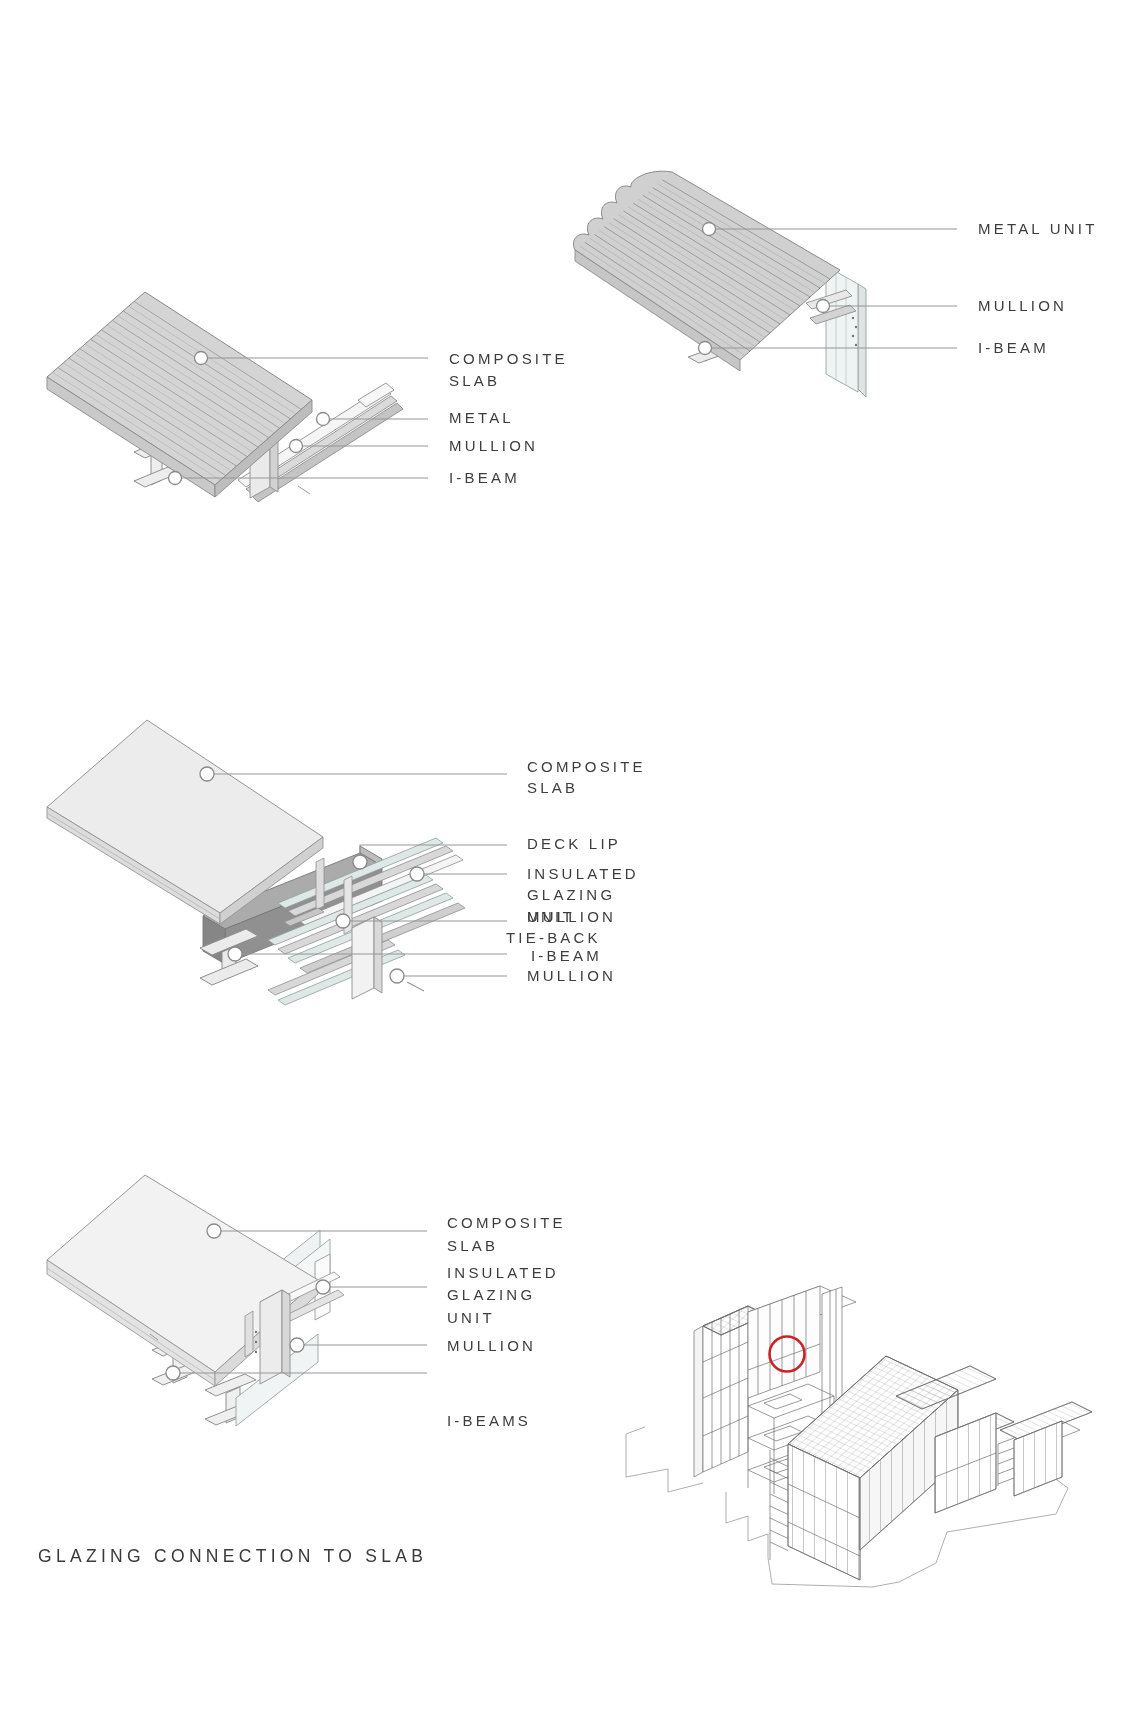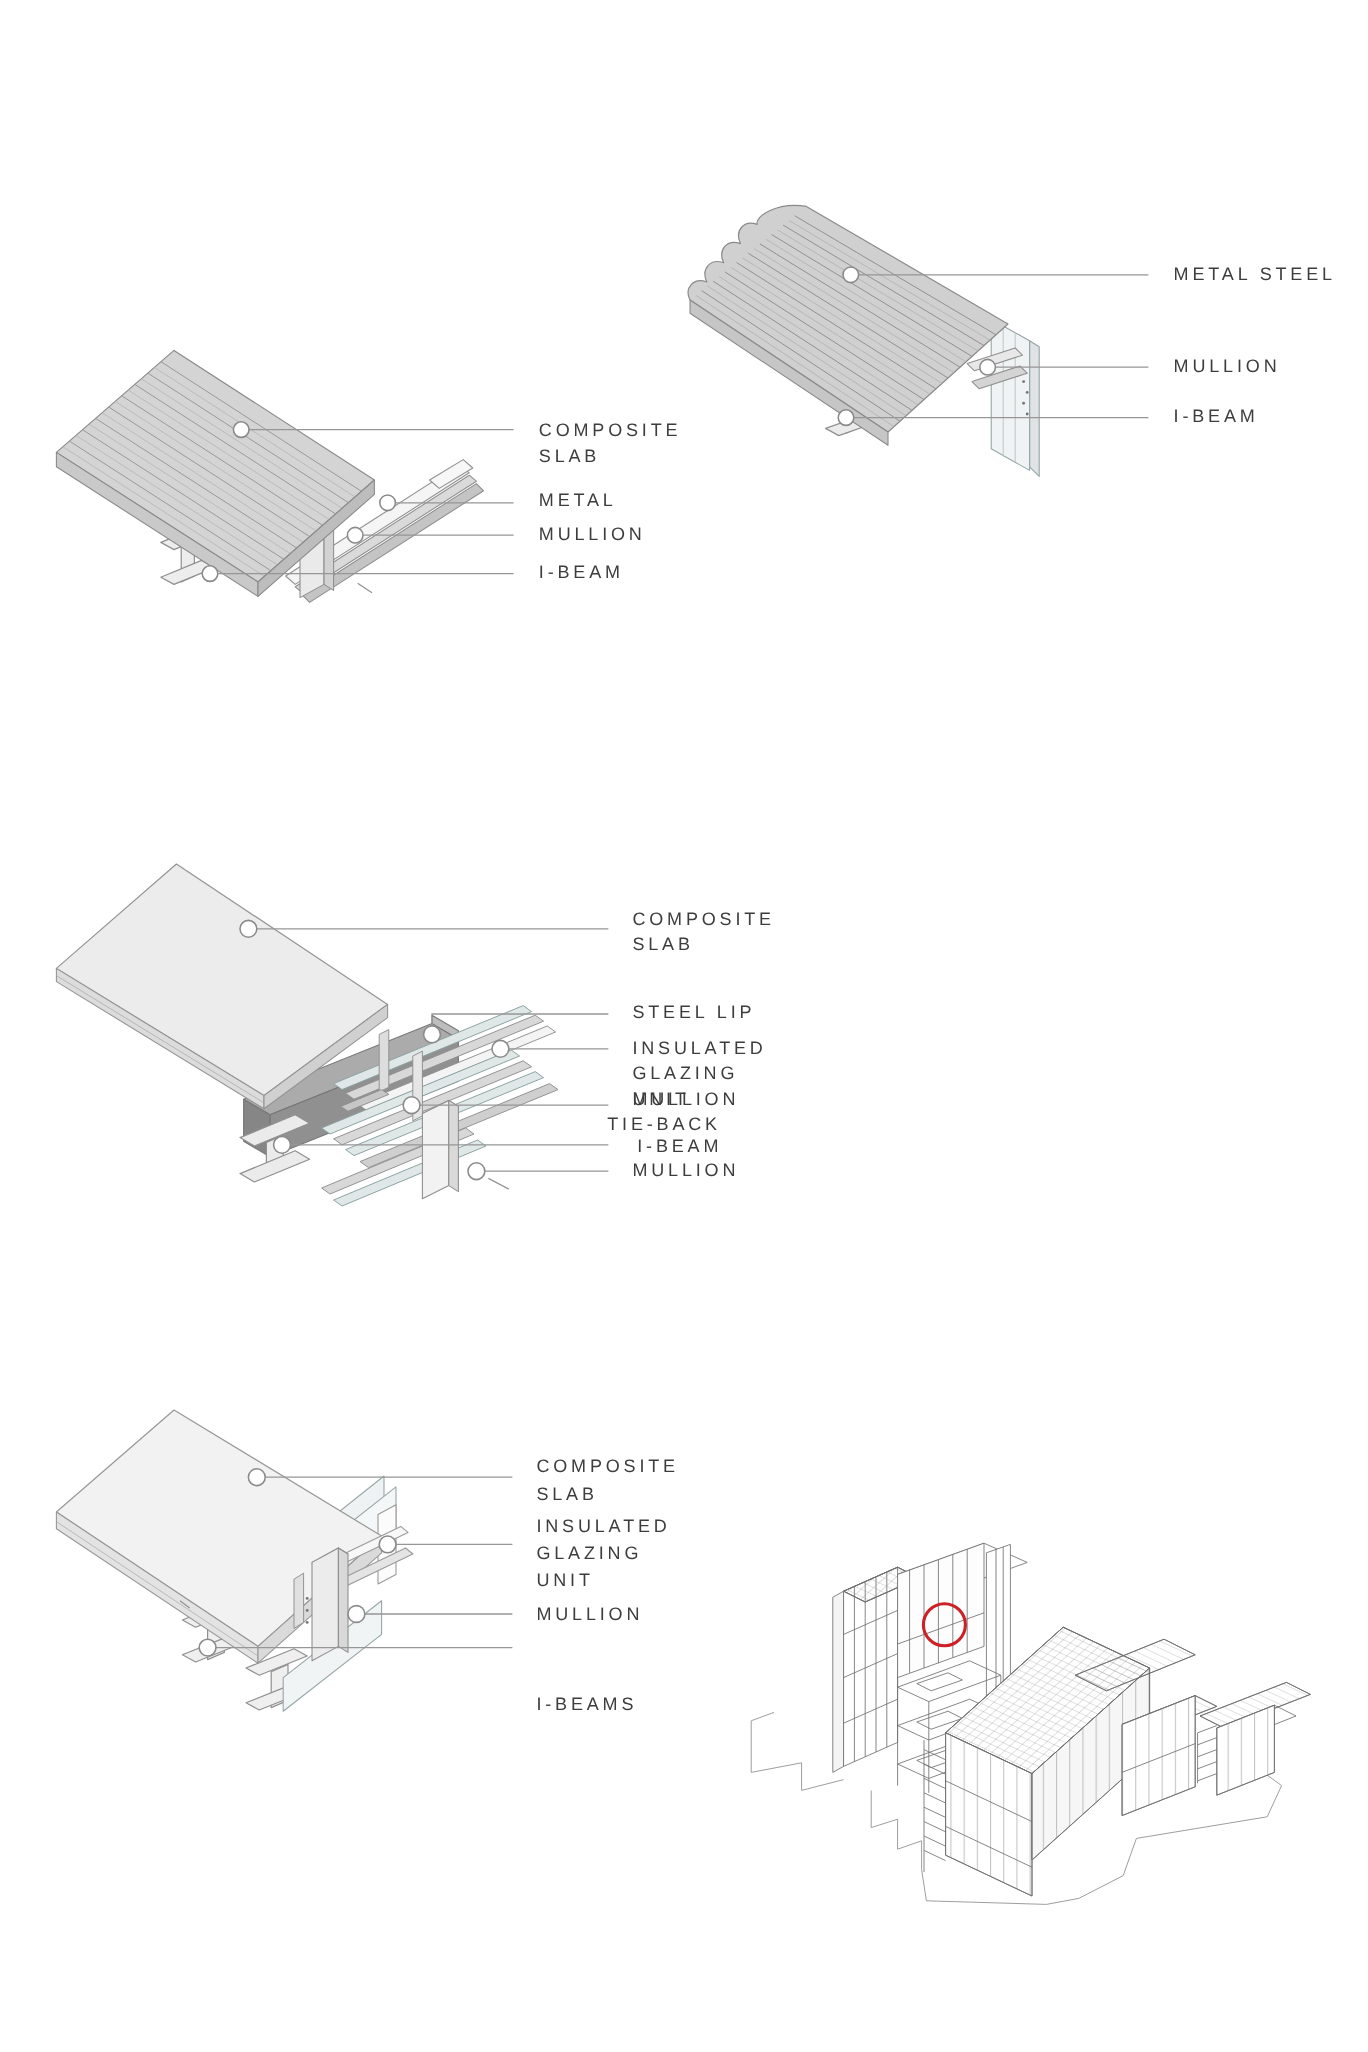"METAL STEEL" div.lbl { text: STEEL -> UNIT }
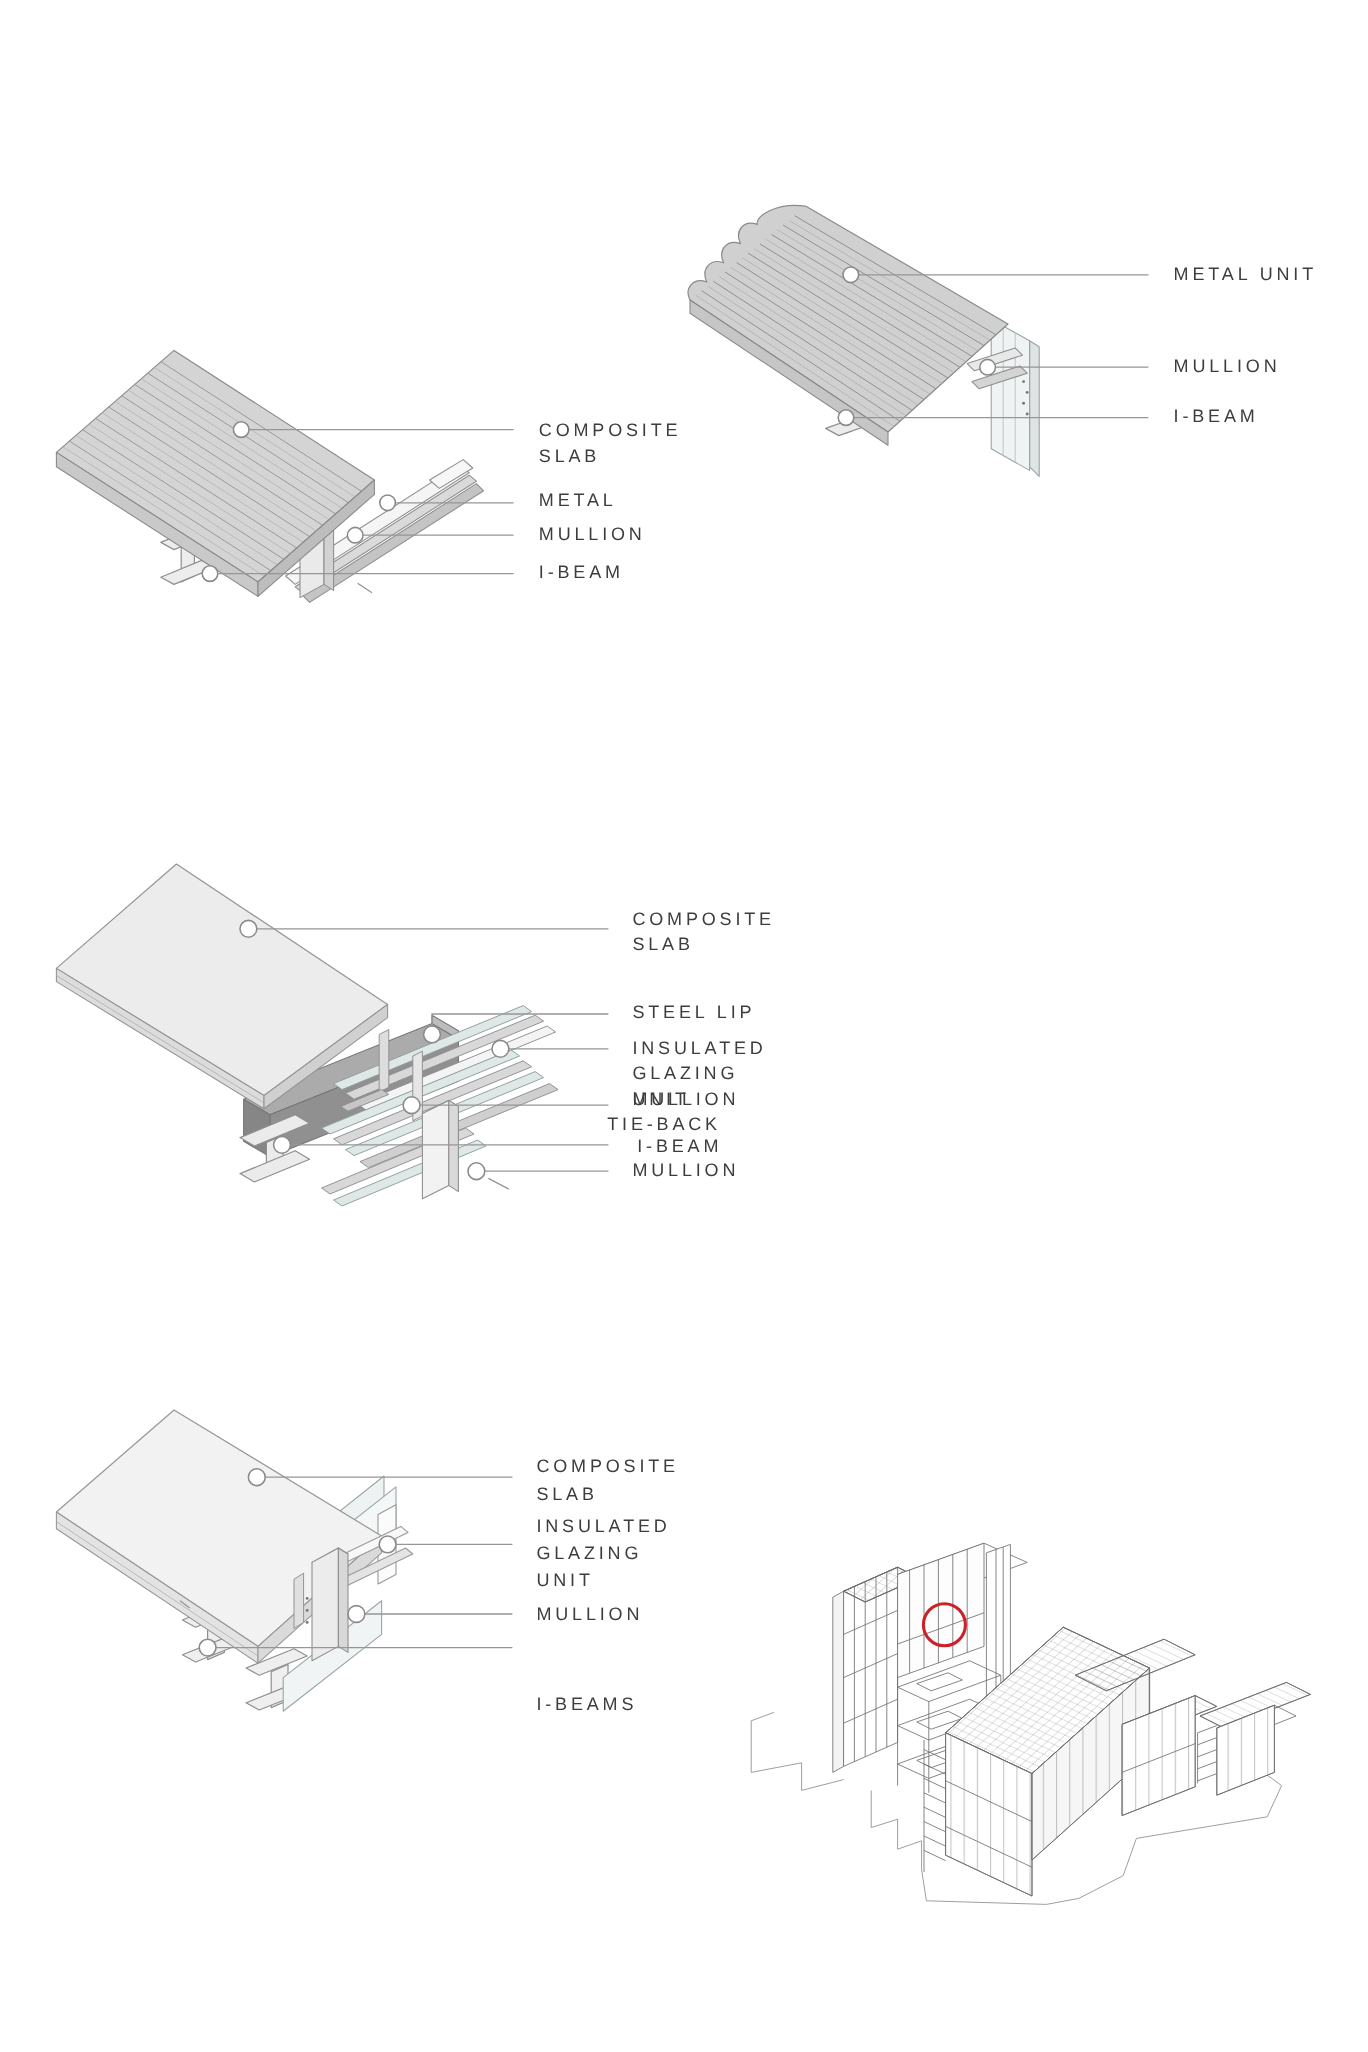"STEEL LIP" div.lbl { text: STEEL -> DECK }
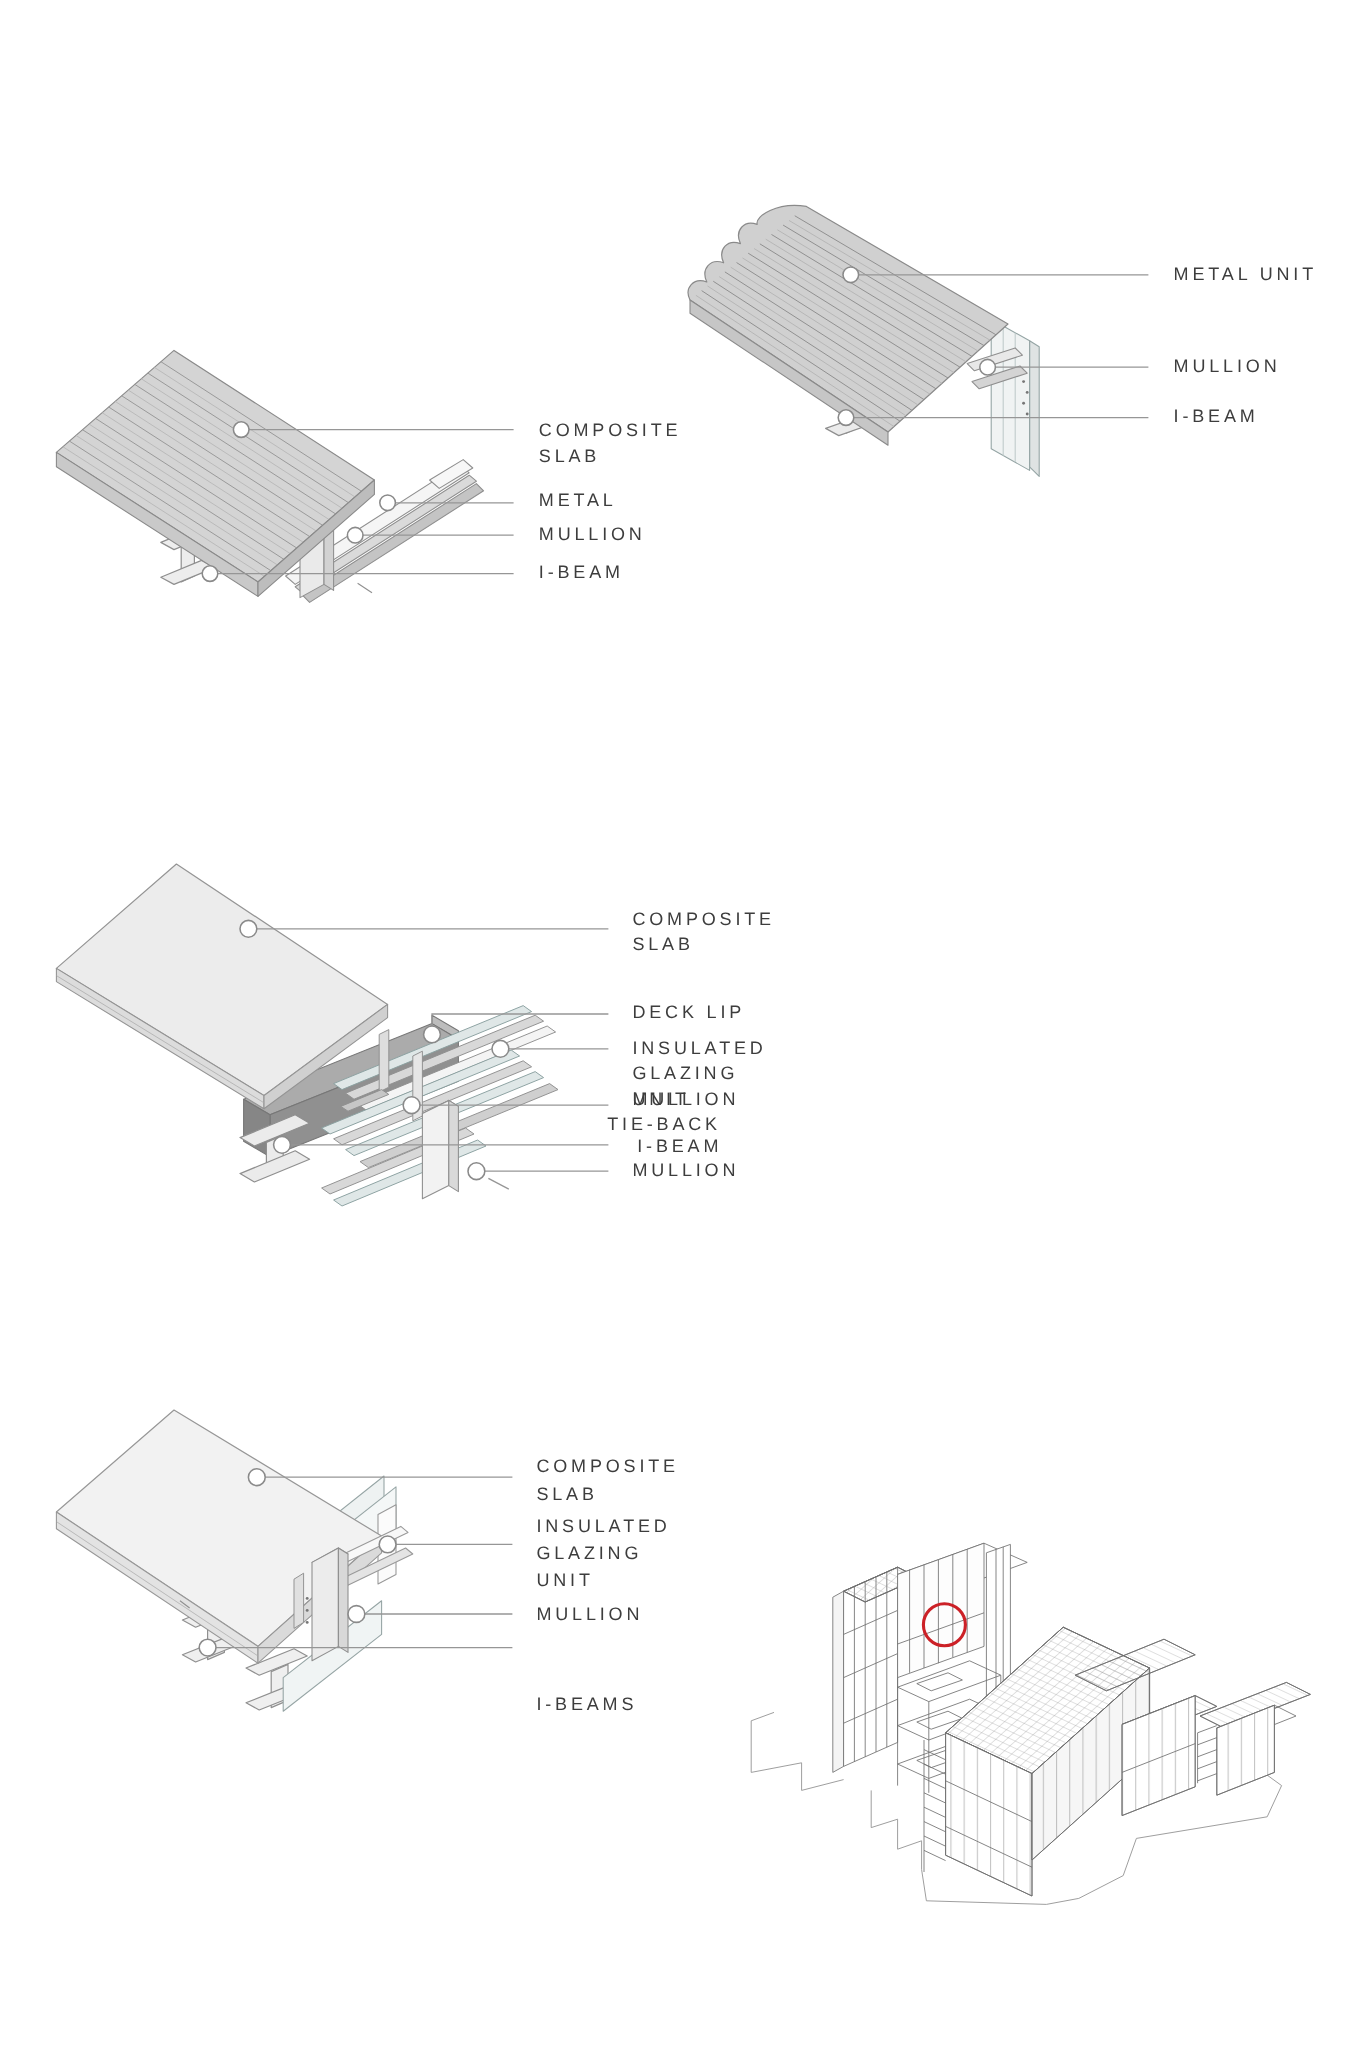"GLAZING CONNECTION TO SLAB" div.title { html: none -> <div>GLAZING CONNECTION TO SLAB</div> }
